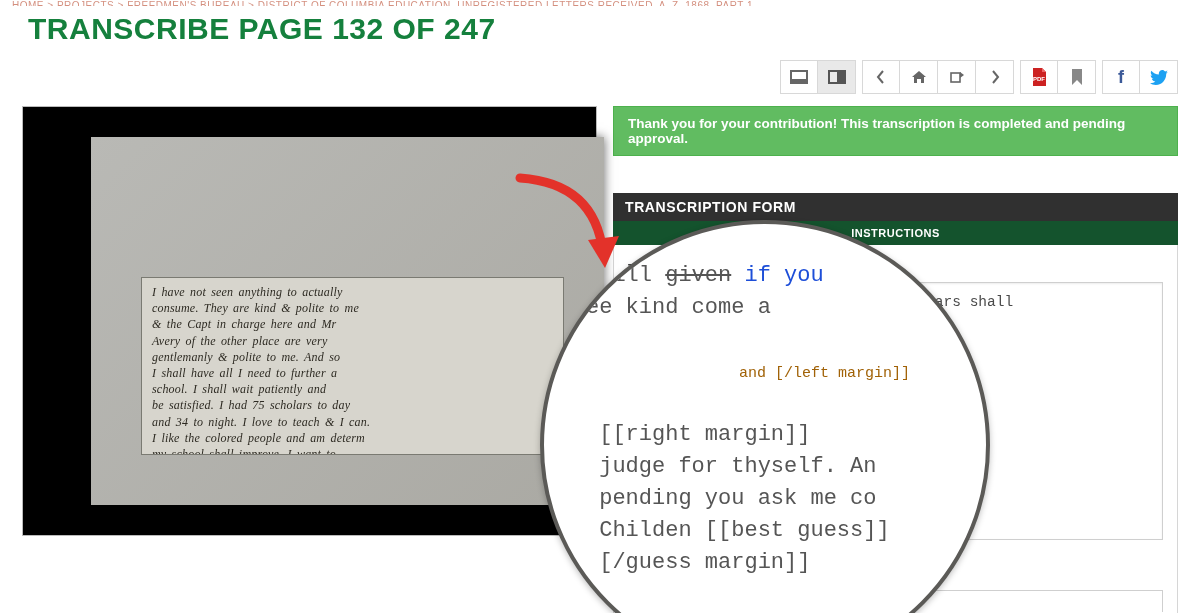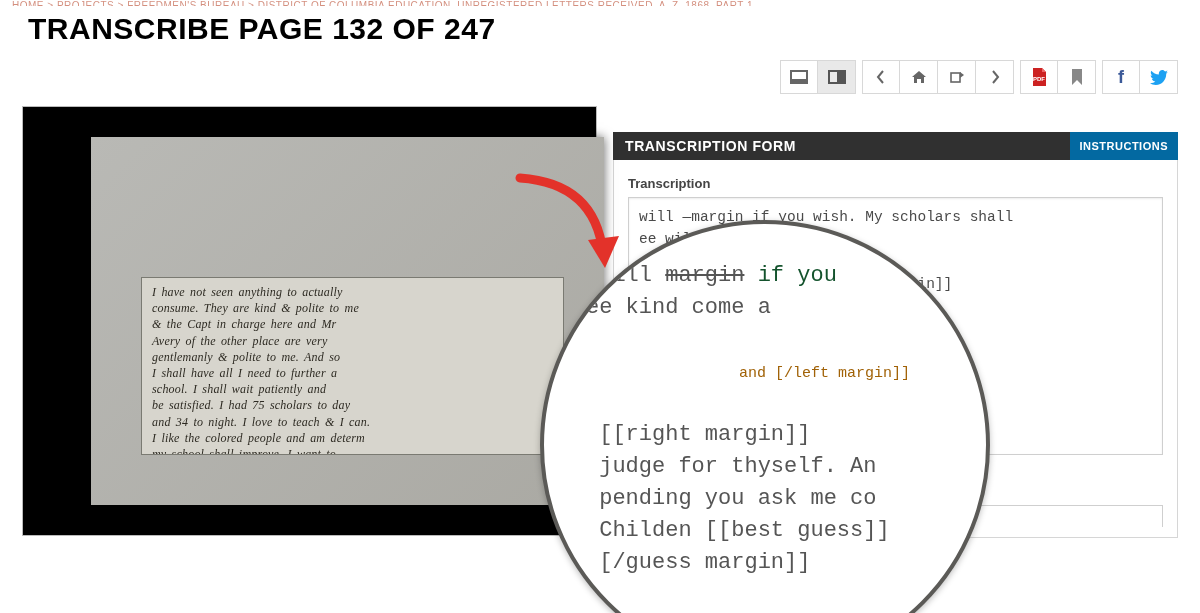"TRANSCRIBE PAGE 132 OF 247" .page-title { color: #000000 -> #15803d }
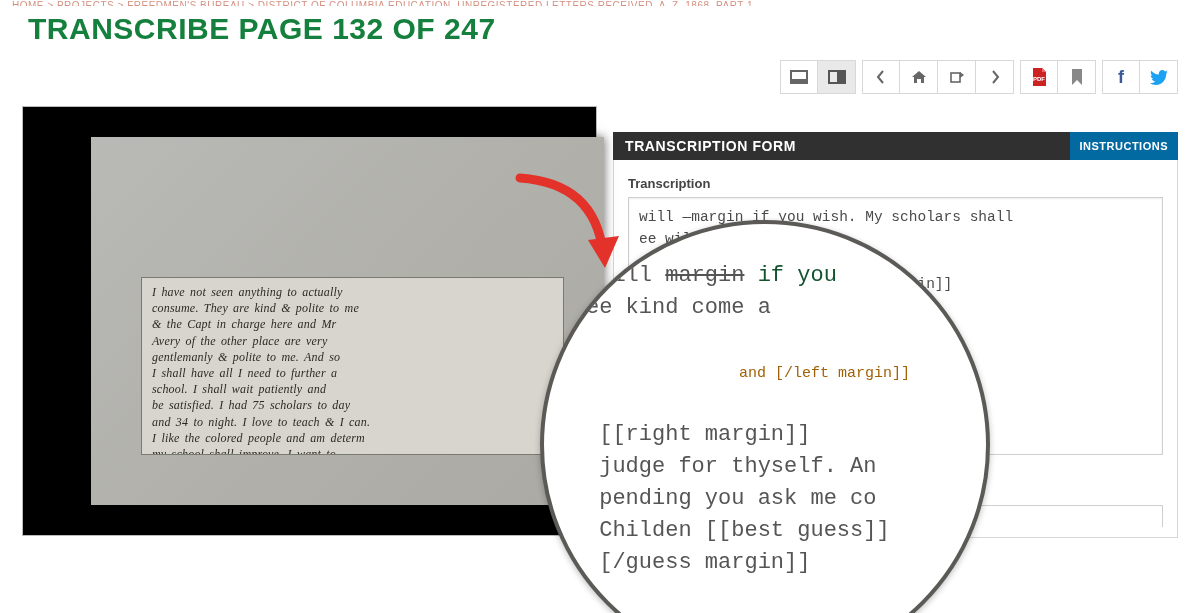"Thank you for your contribution!" div.alert { html: none -> <div>Thank you for your contribution! This transcription is completed and pending approval.</div> }
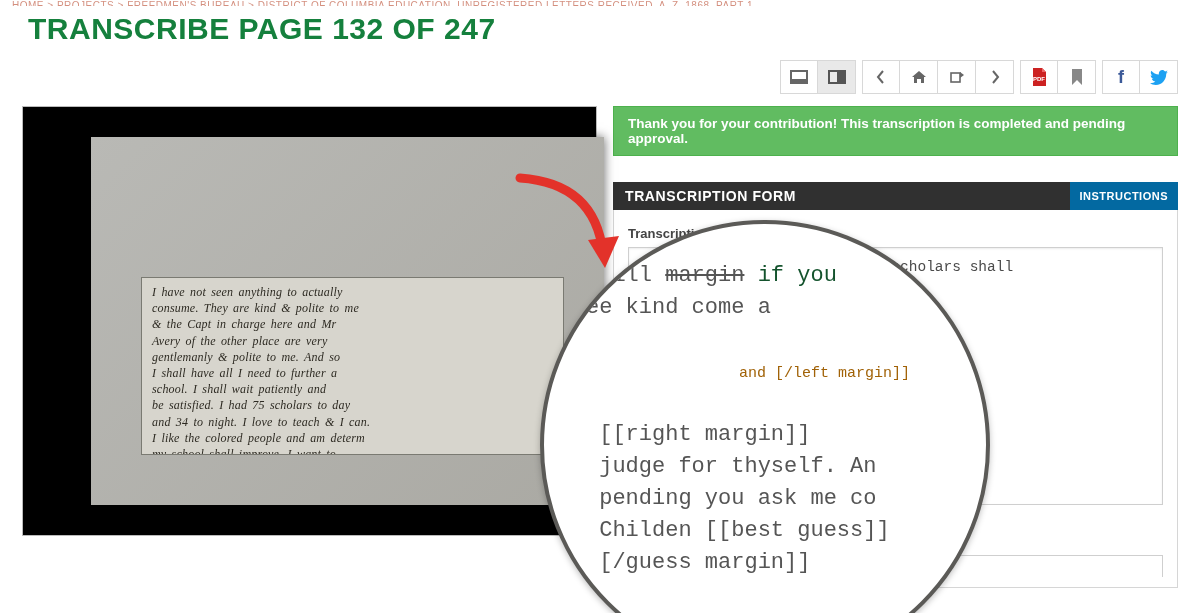"TRANSCRIPTION FORM" .form-head { flex-direction: none -> column; margin-top: 26px -> 37px }
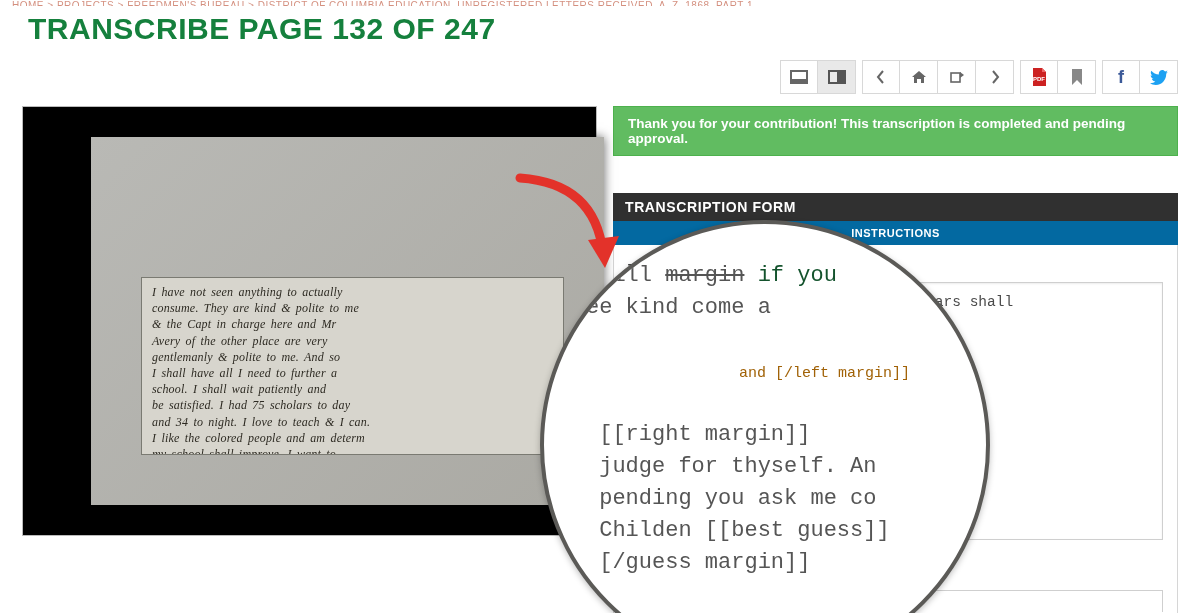"INSTRUCTIONS" .instr-btn { background: #0369a1 -> #14532d }
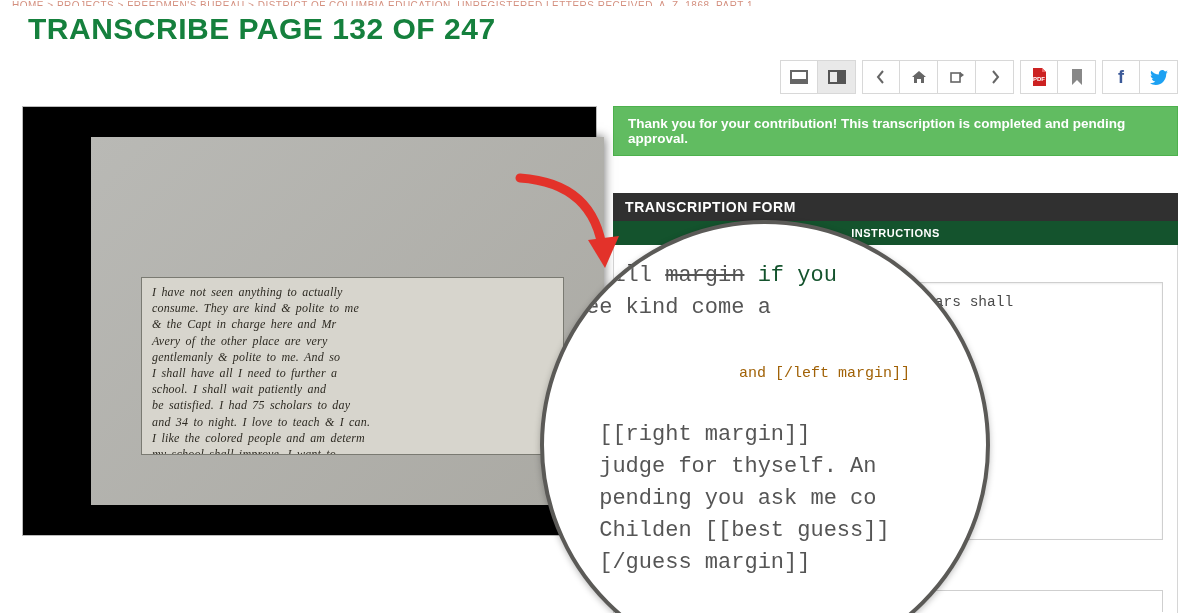"margin" span.mag-strike { text: margin -> given }
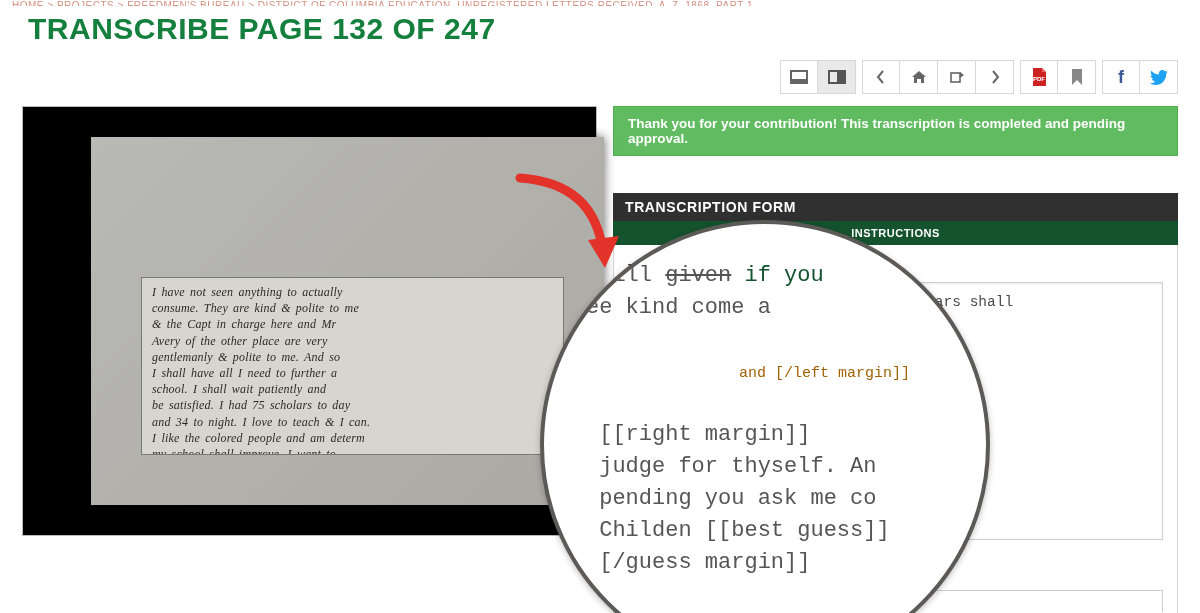"if you" .mag-fade { color: #14532d -> #1d4ed8 }
